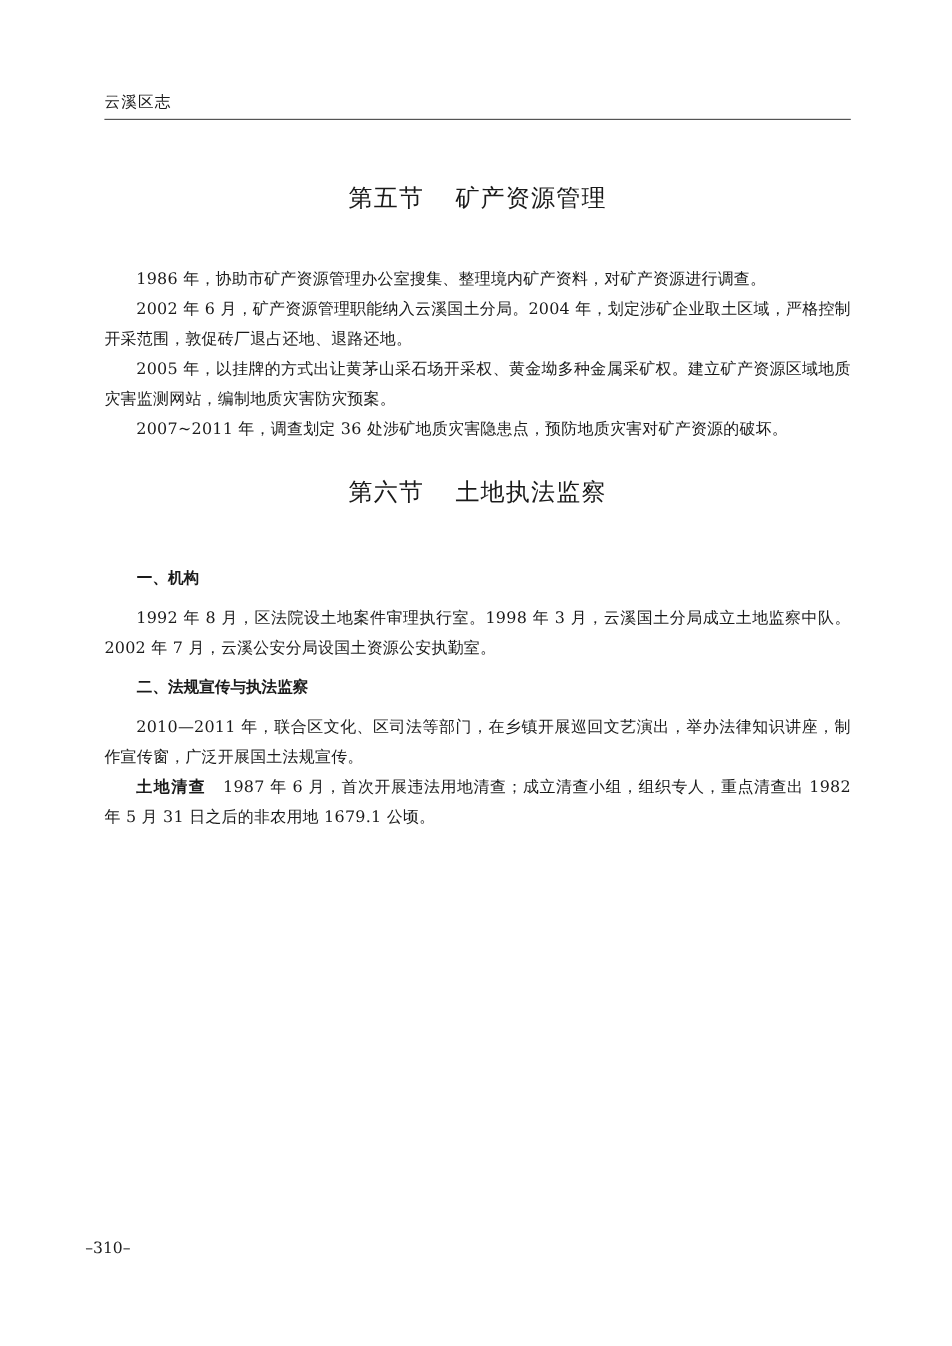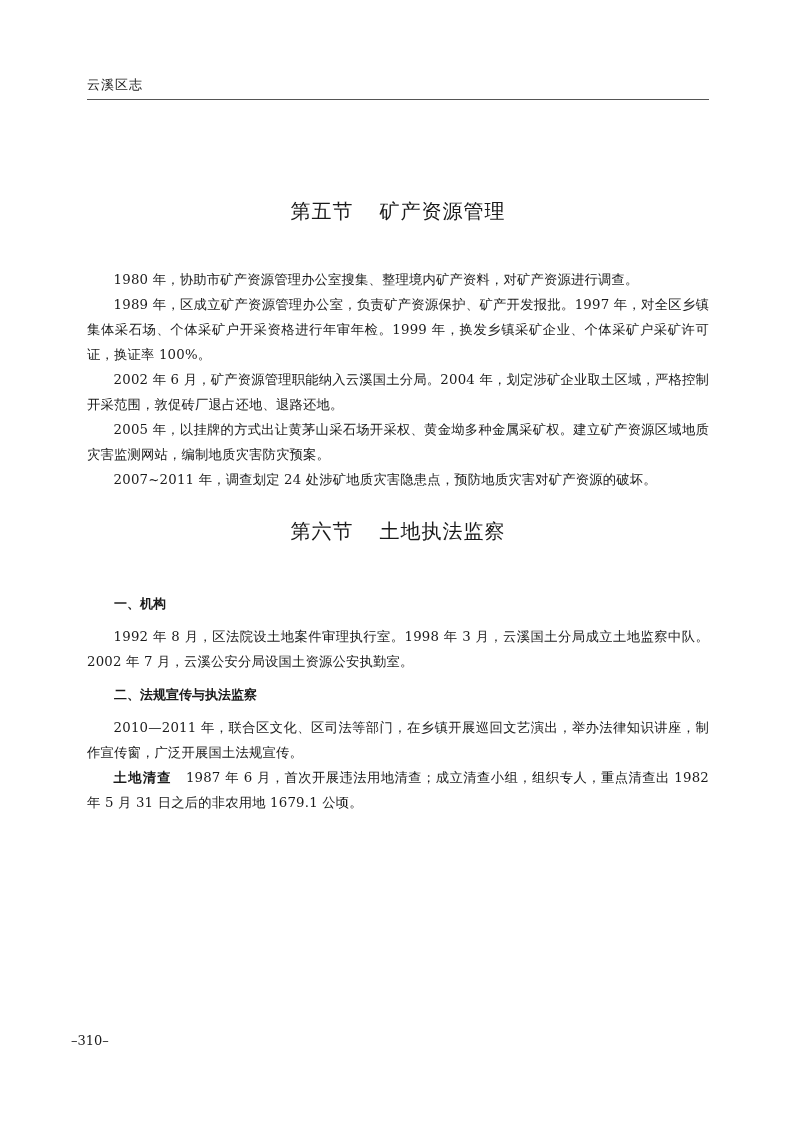"第五节 矿产资源管理" .content { margin-top: 46px -> none }
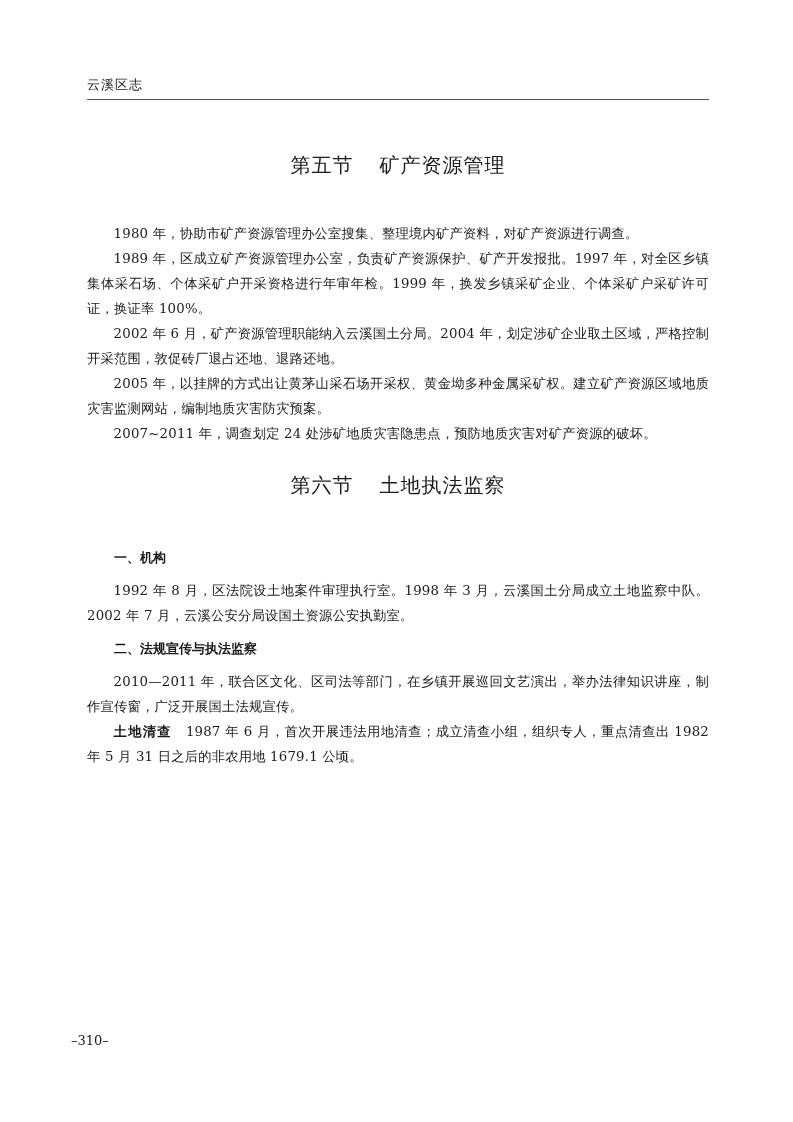"1980" p { text: 1980 -> 1986 }
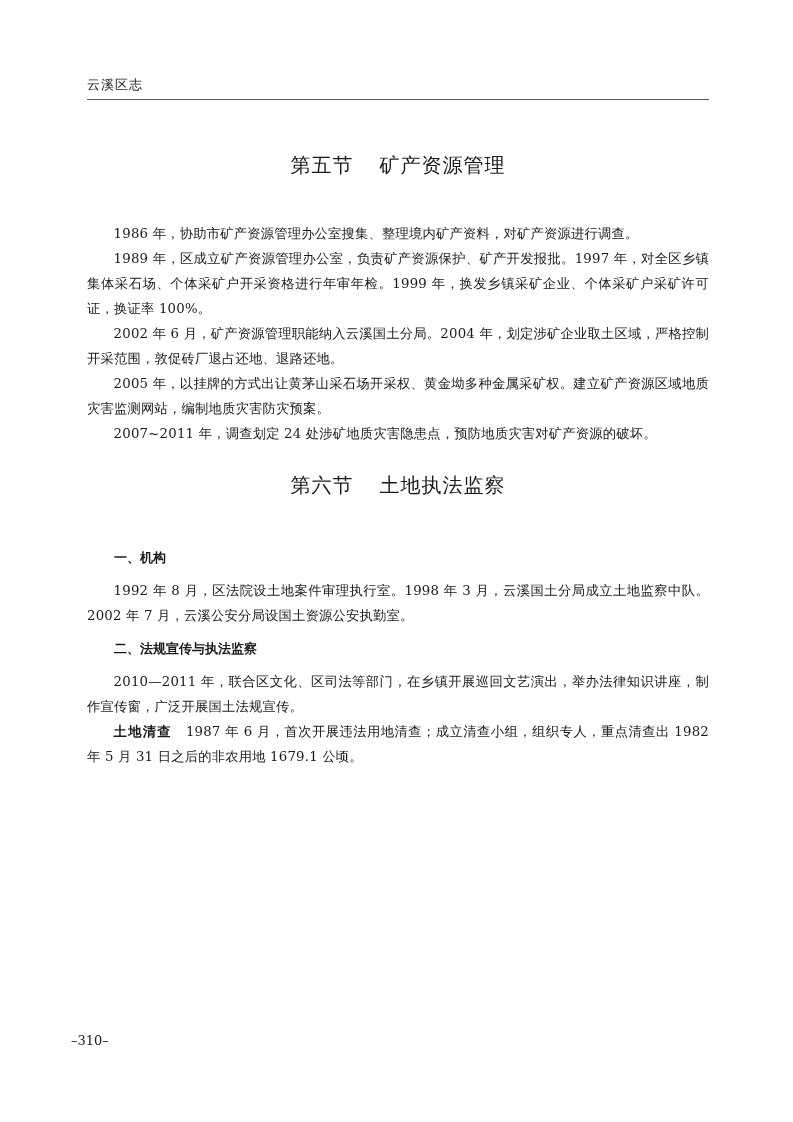"1989 年，区成立矿产资源管理办公室，负责矿产资源保护、矿产开发报批。1997" p { html: <p>1989 年，区成立矿产资源管理办公室，负责矿产资源保护、矿产开发报批。1997 年，对全区乡镇集体采石场、个体采矿户开采资格进行年审年检。1999 年，换发乡镇采矿企业、个体采矿户采矿许可证，换证率 100%。</p> -> none }
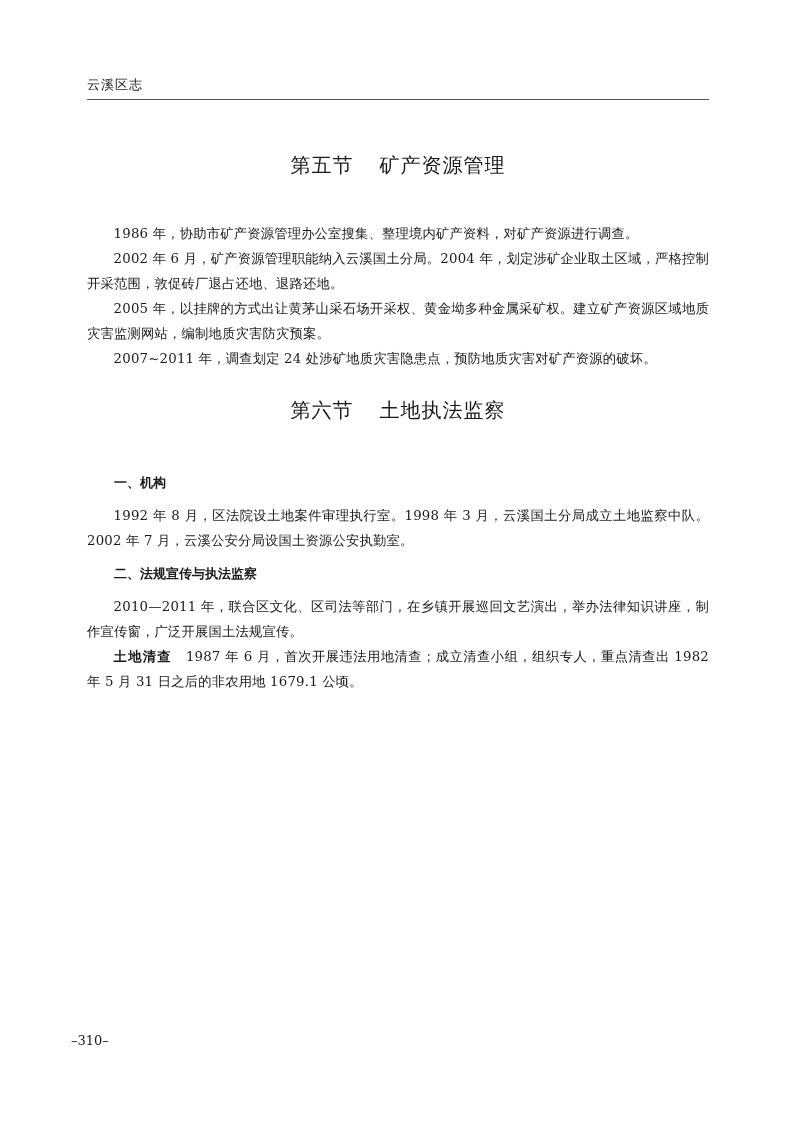"2007~2011 年，调查划定 24" p { text: 24 -> 36 }
